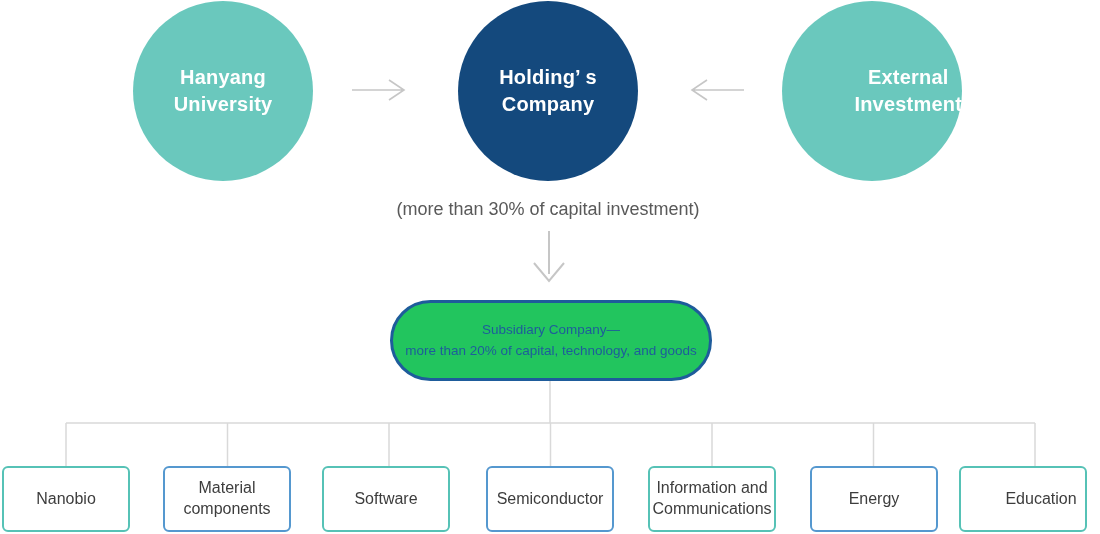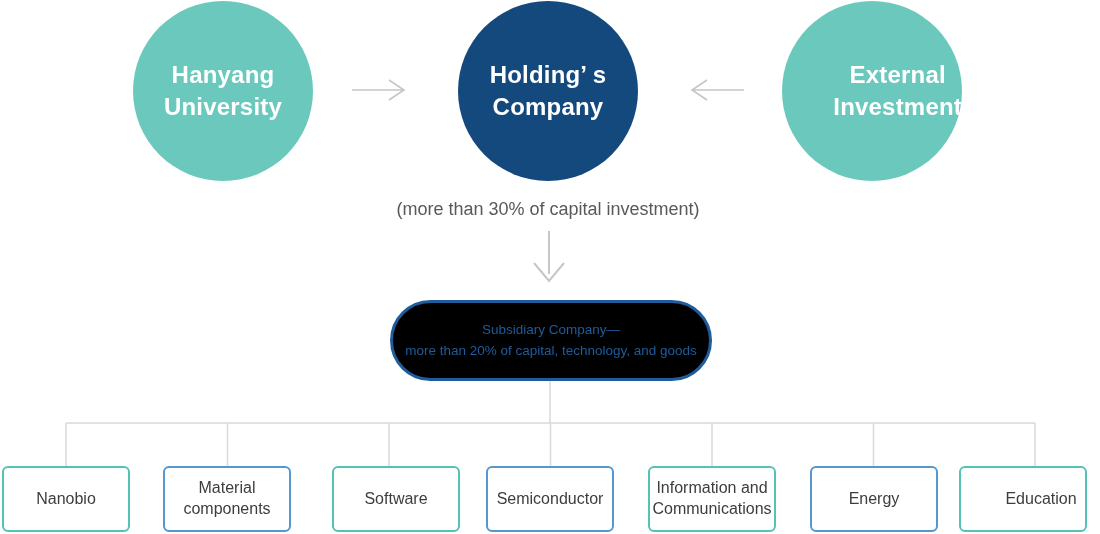"Hanyang" .circle { font-size: 24px -> 20px }
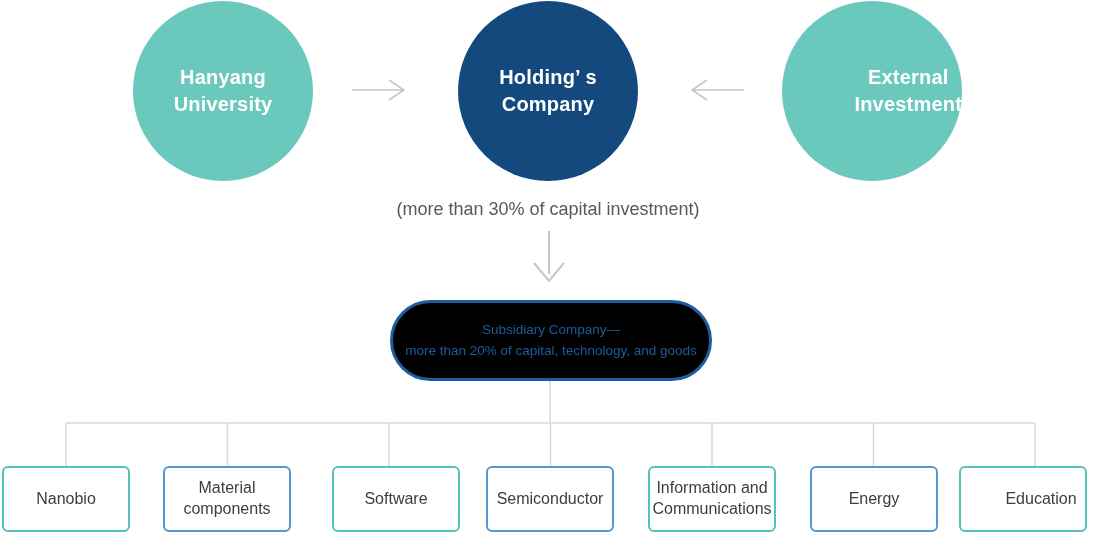"Subsidiary Company—" .subsidiary { background: #000000 -> #22c55e }
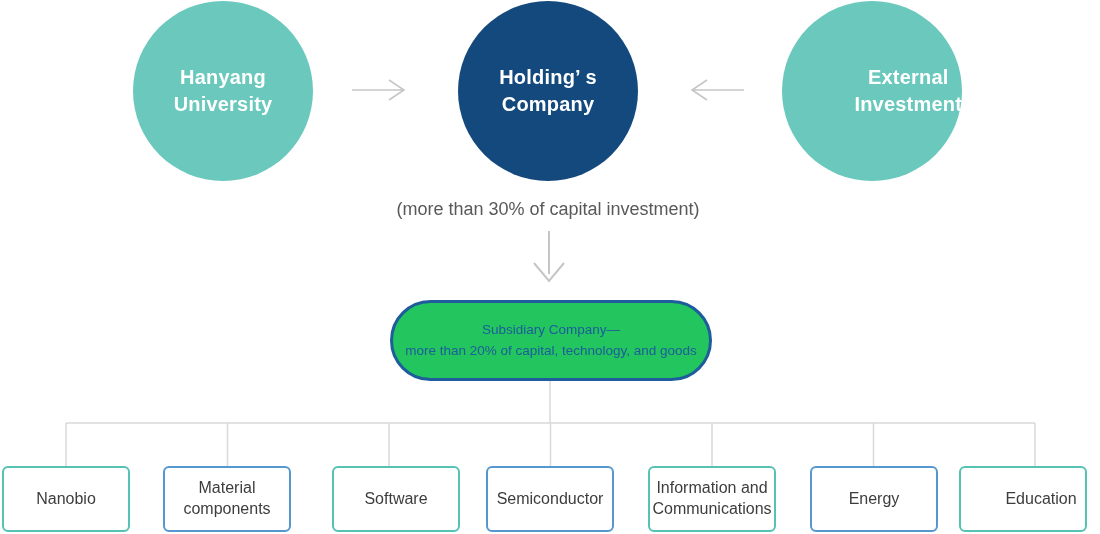"Software" .sector.s3 { left: 332px -> 322px }
